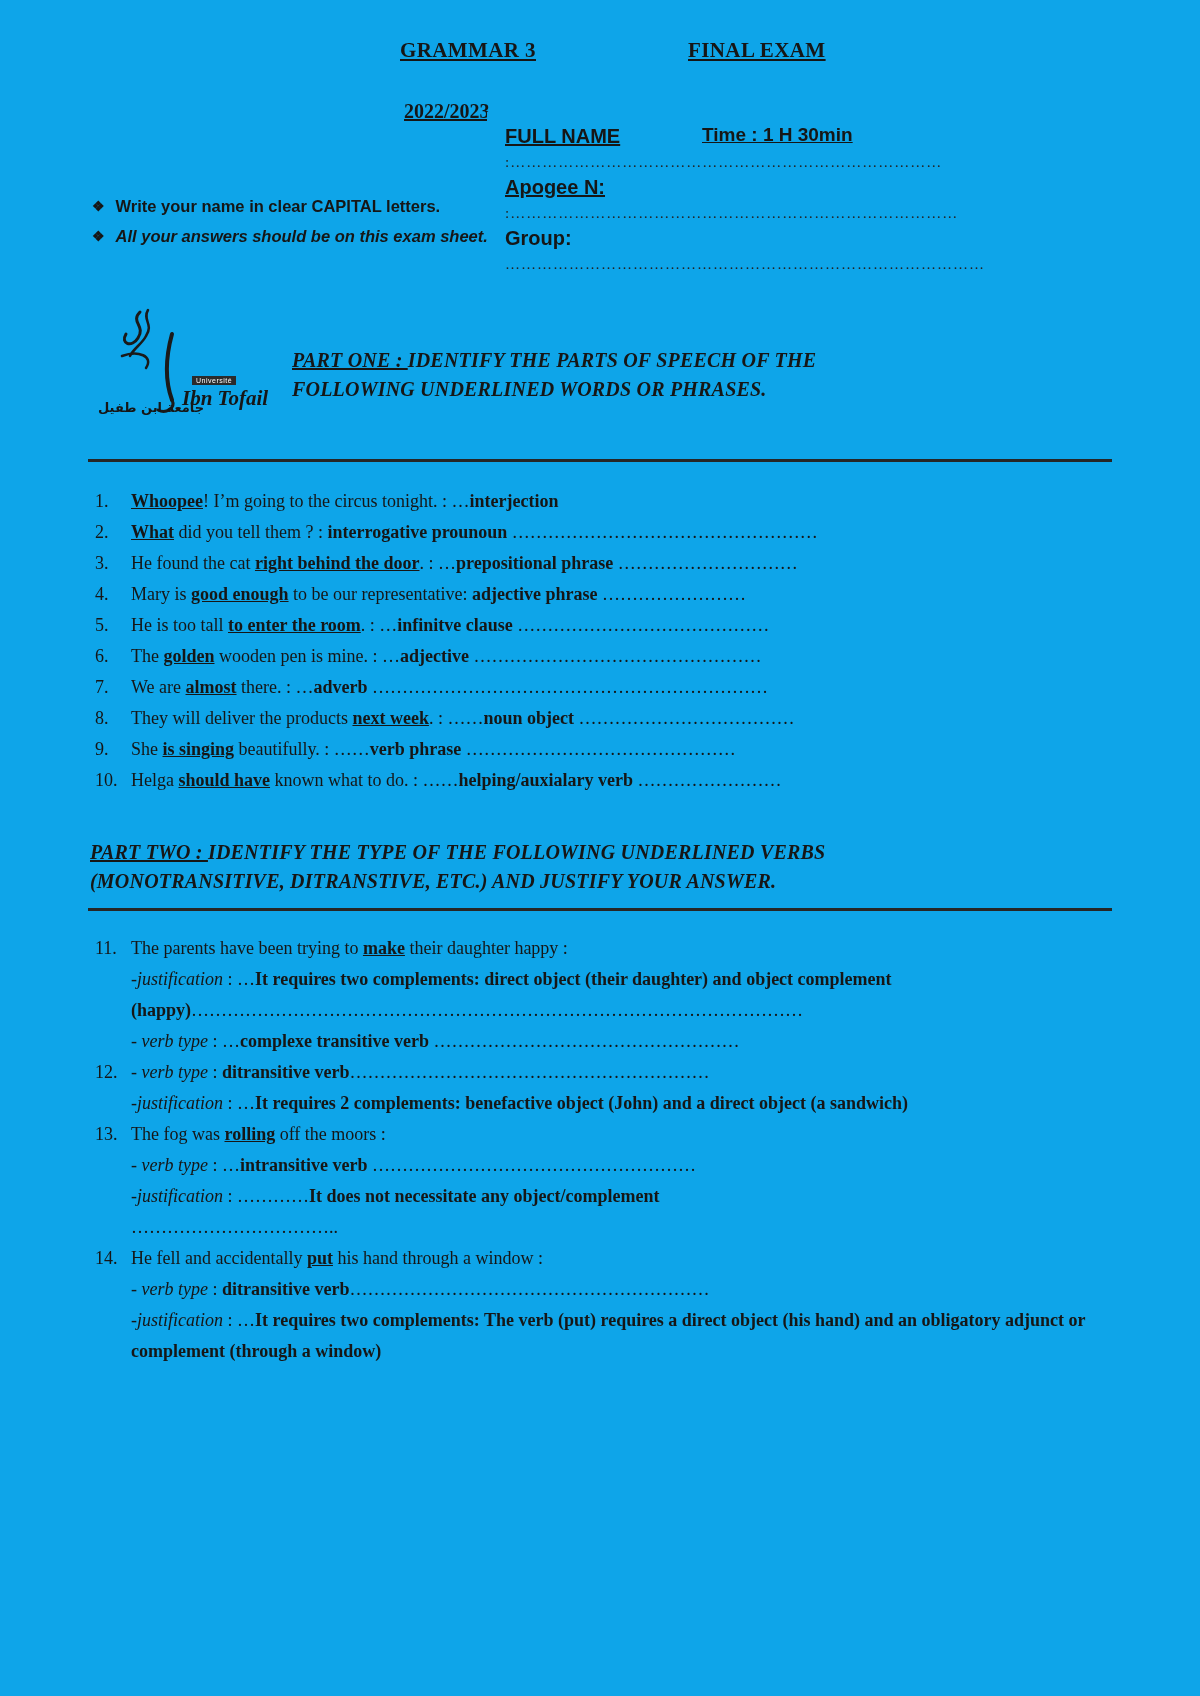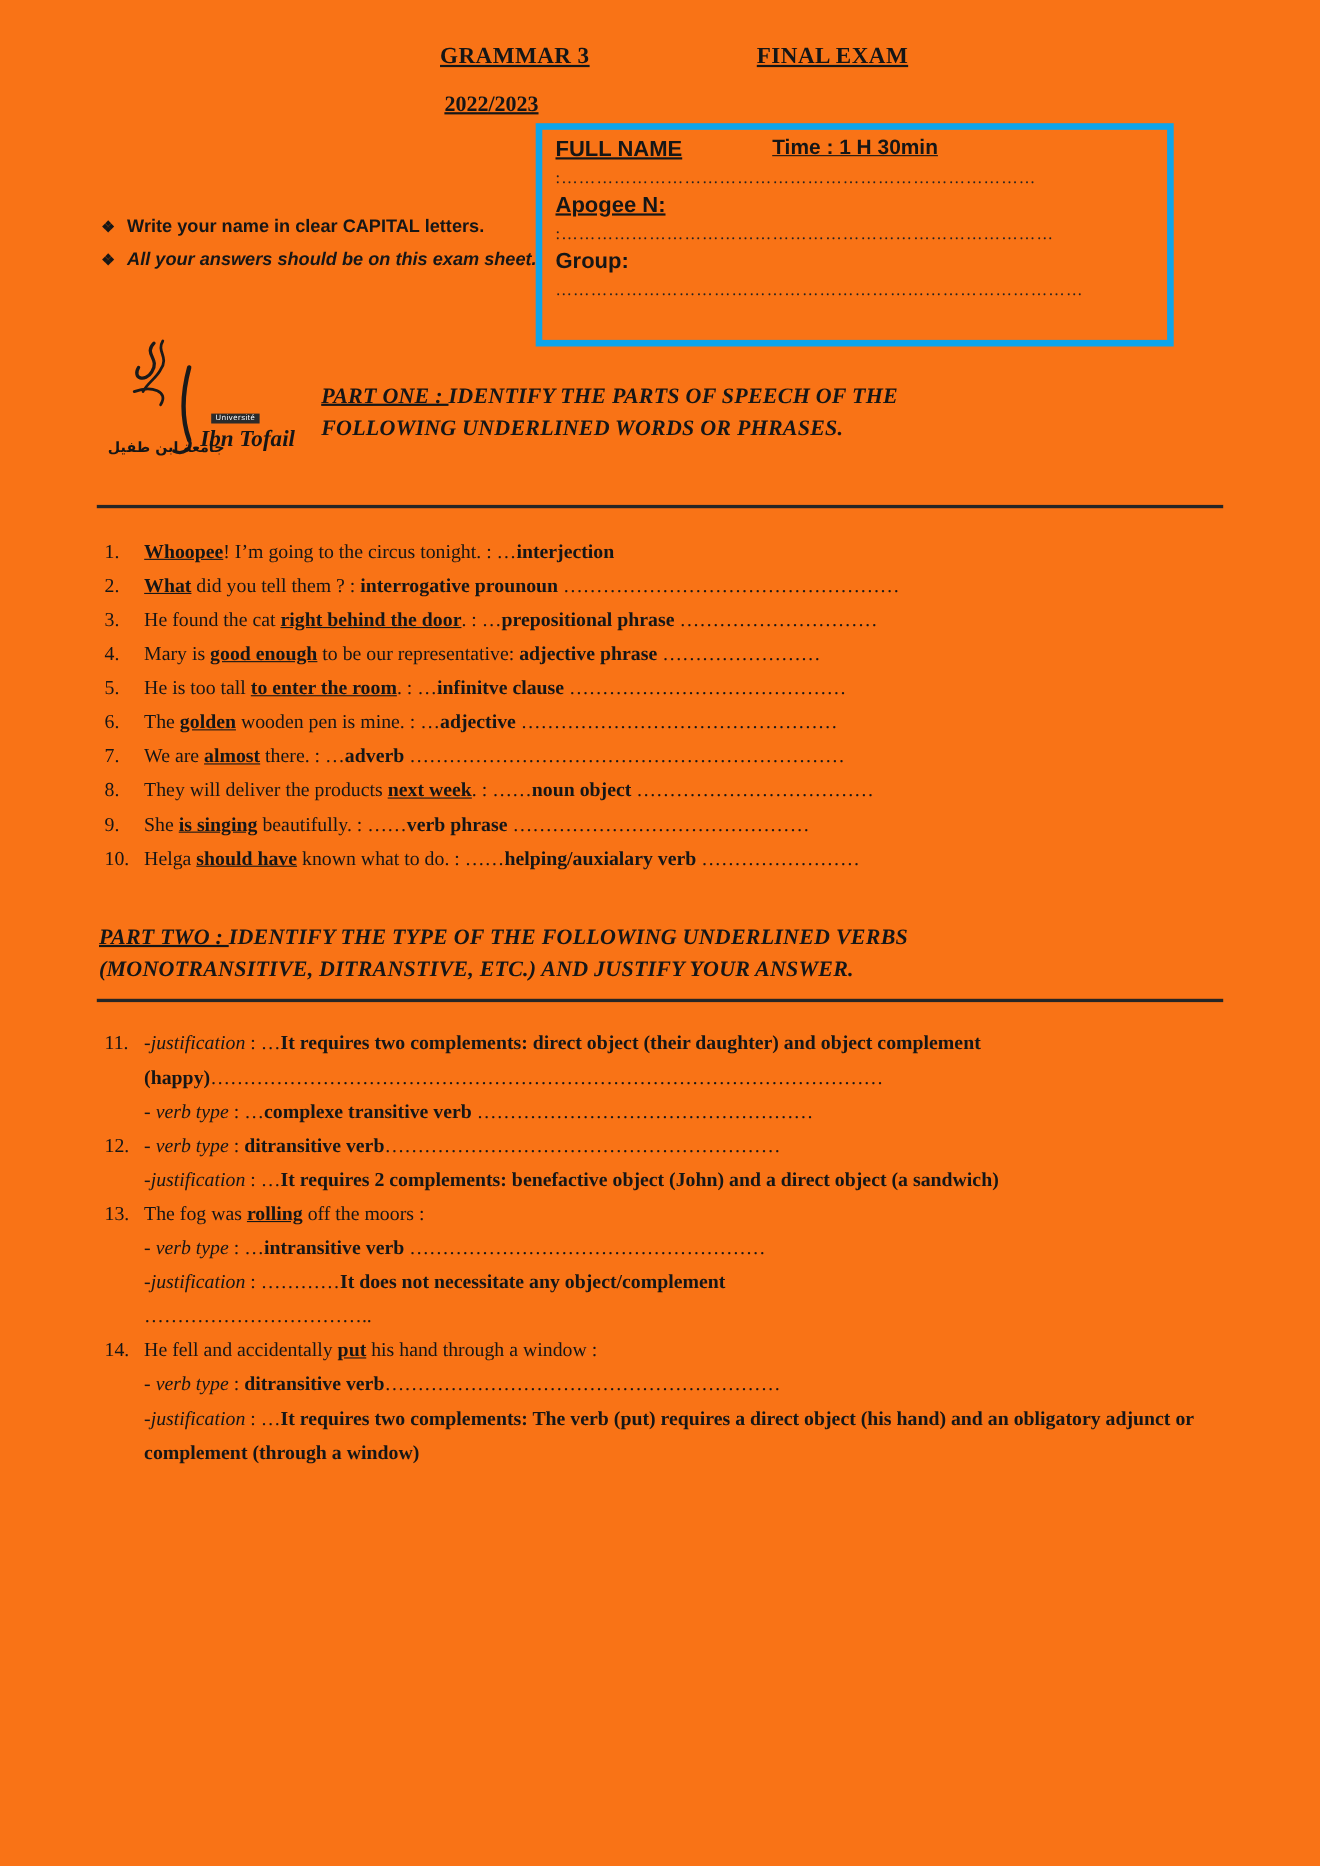"GRAMMAR 3" .page { background: #f97316 -> #0ea5e9 }
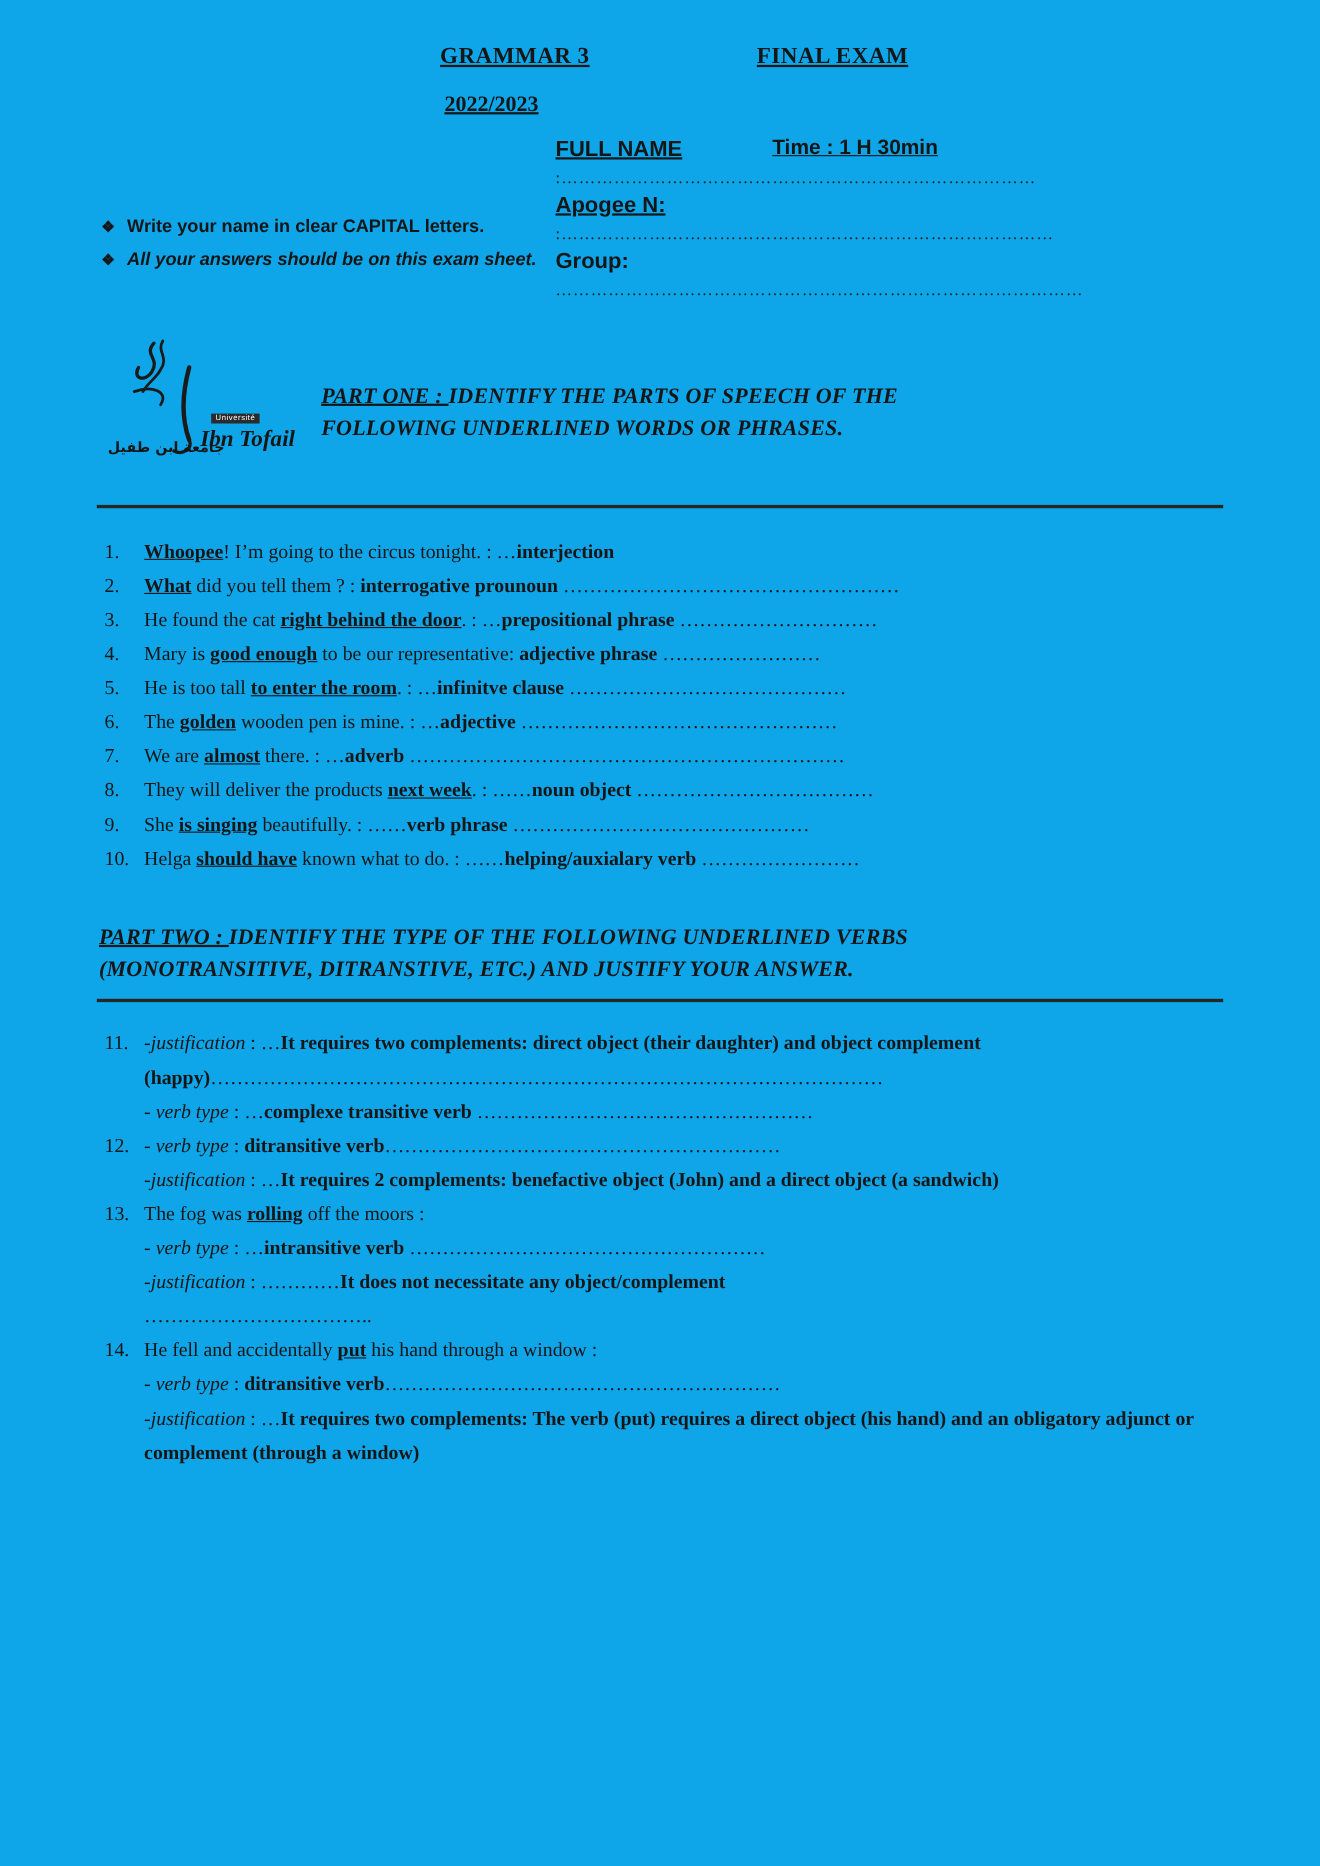"2022/2023" #year-label { top: 84px -> 100px }
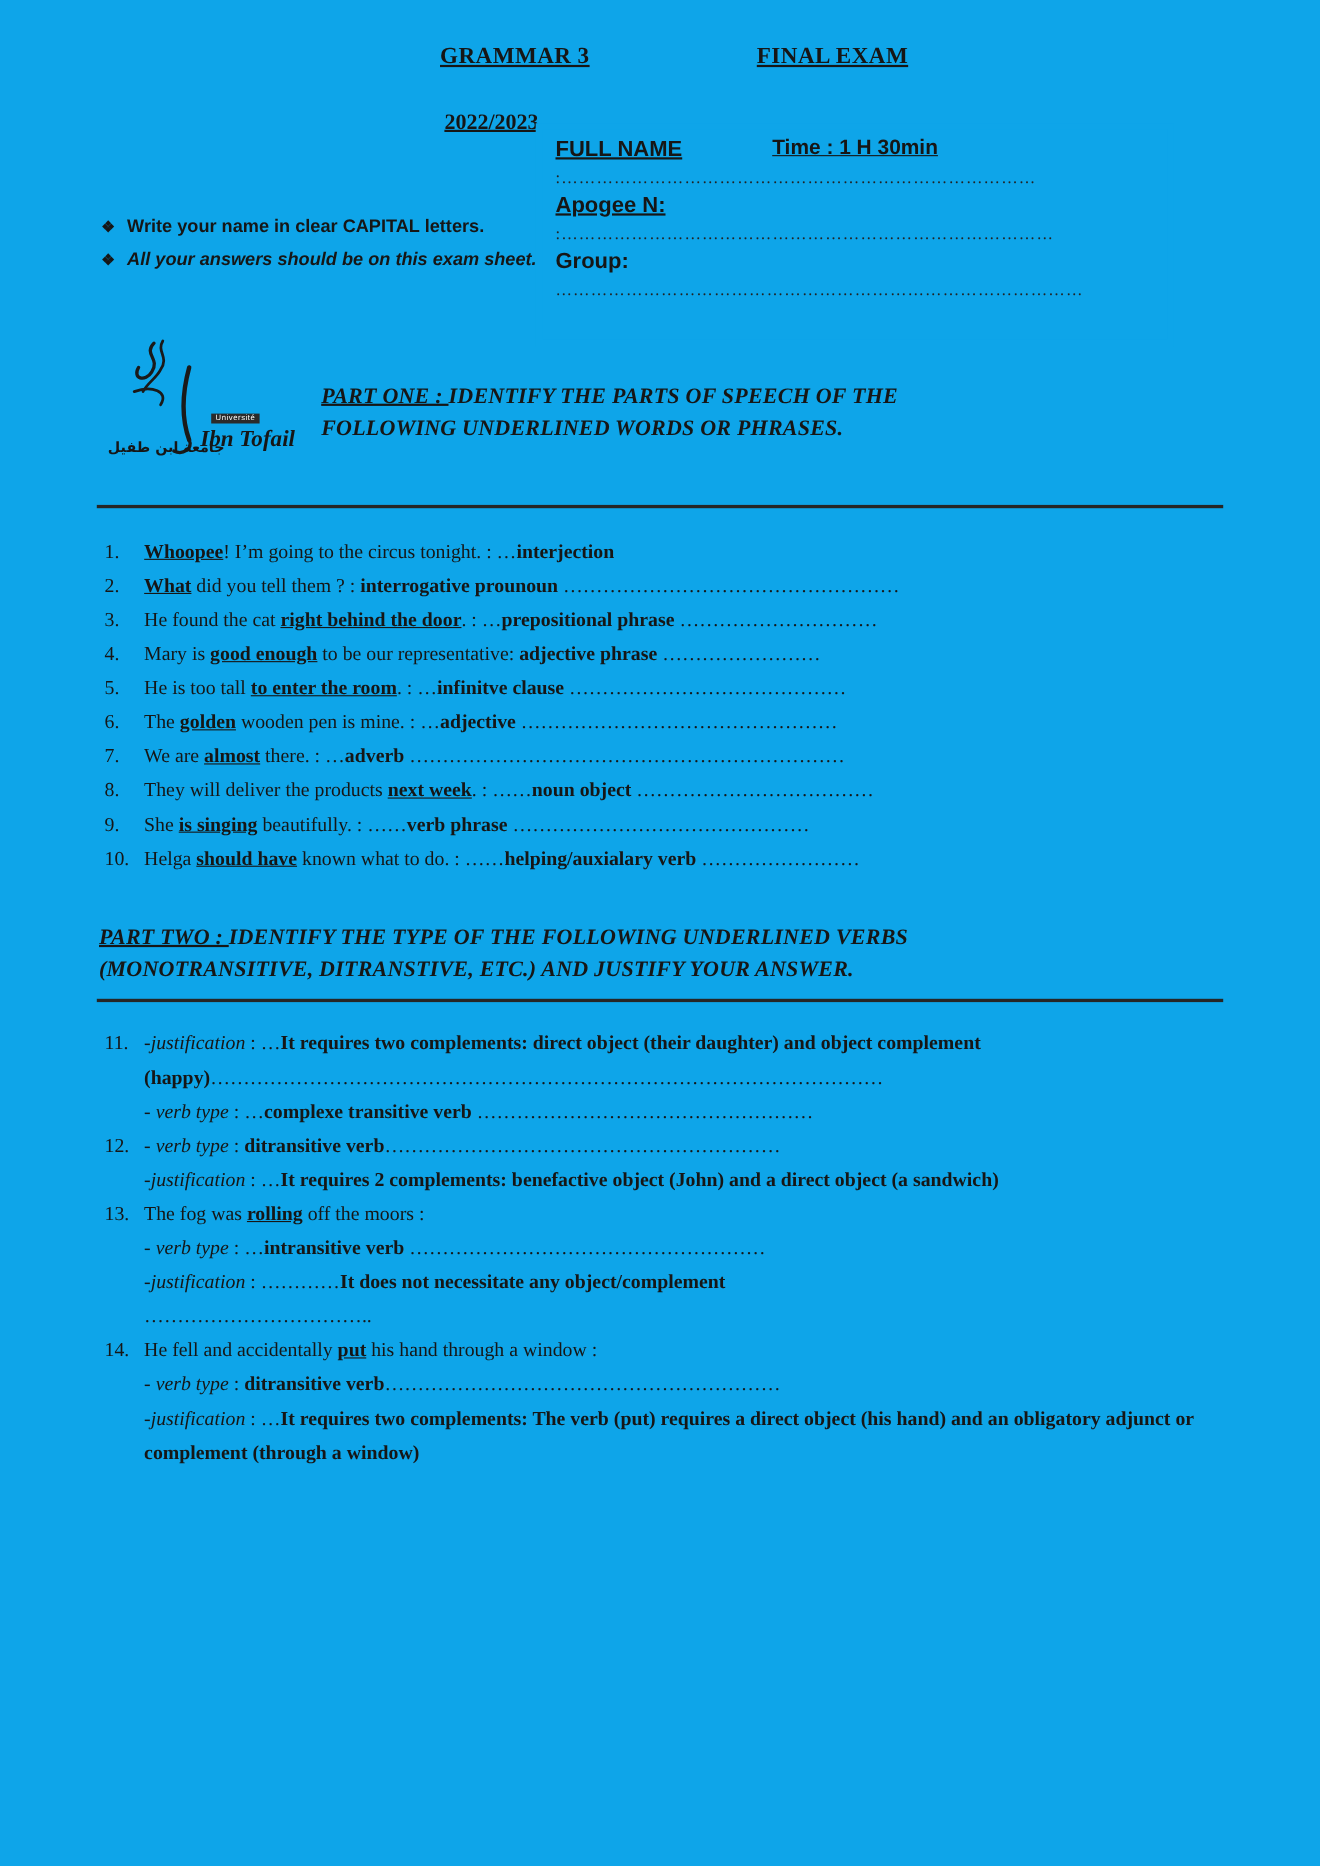"The parents have been trying" div.q-line { html: none -> <div><span>The parents have been trying to </span><span>make</span><span> their daughter happy :</span></div> }
